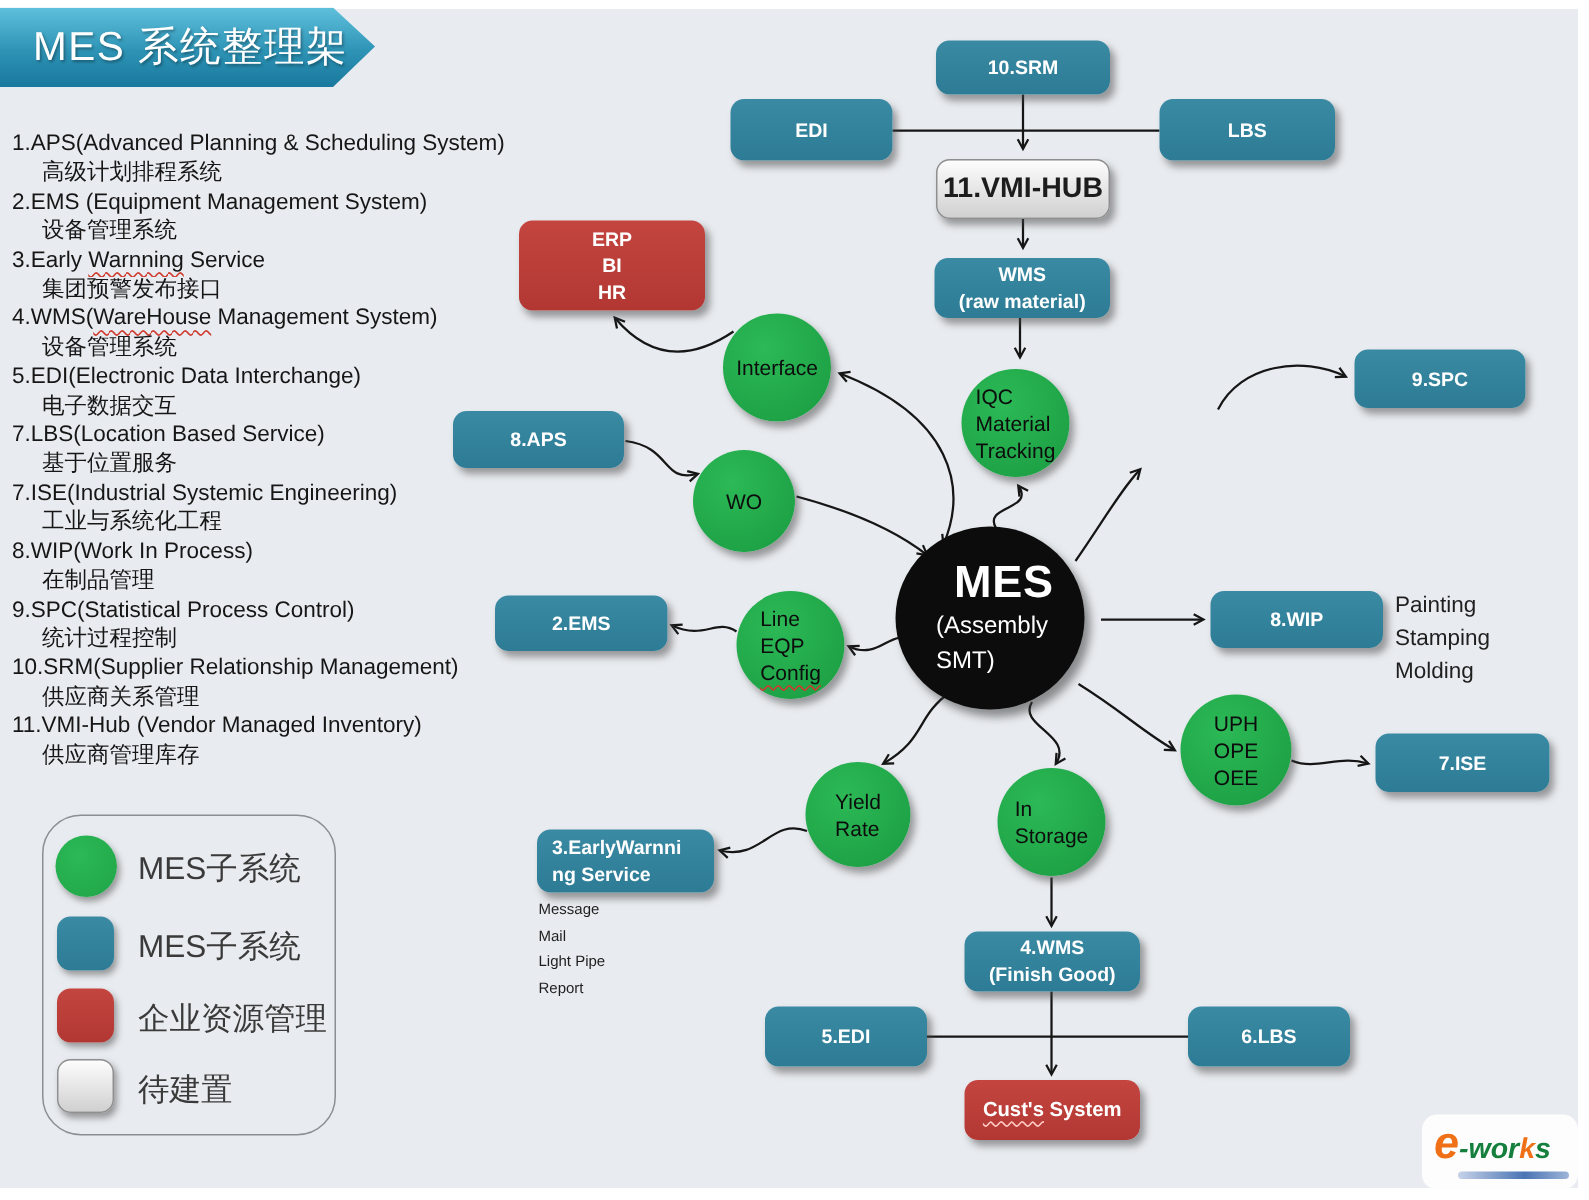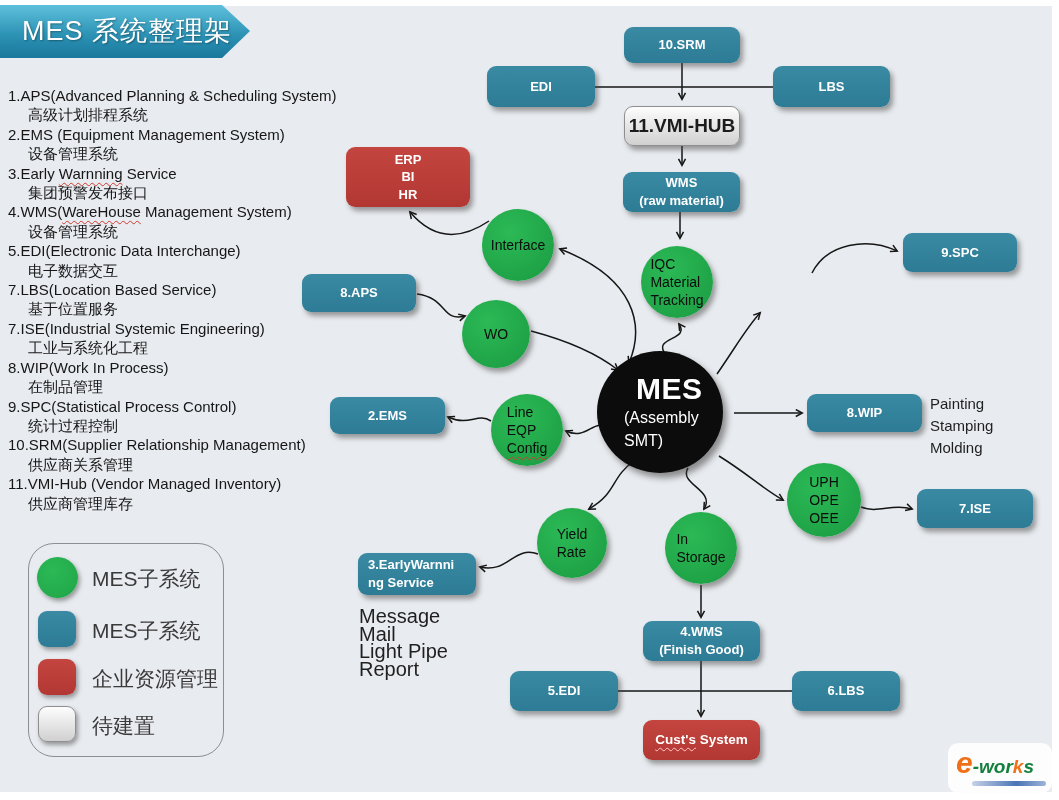"Message" div.note { font-size: 20px -> 10px; margin-top: 10px -> none }
